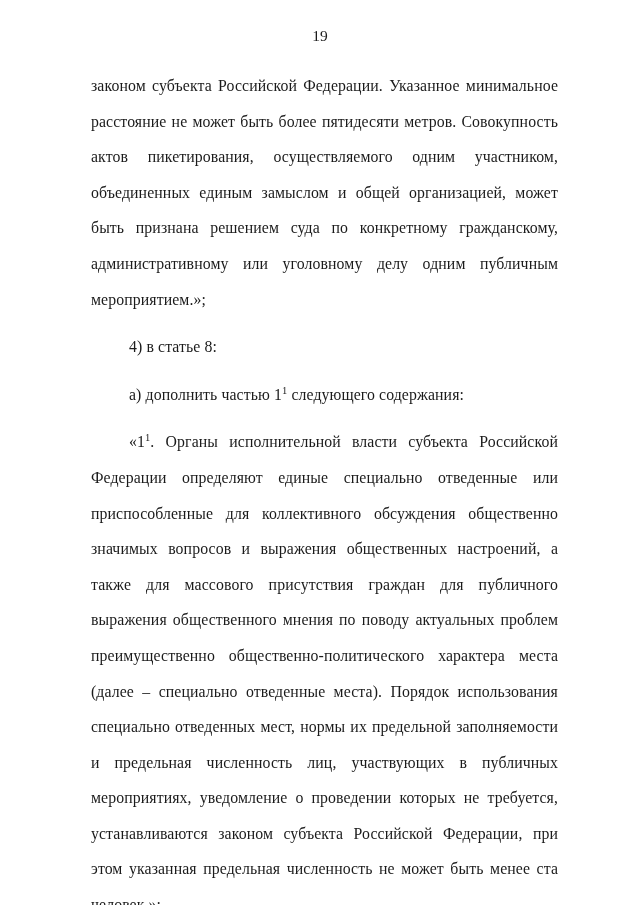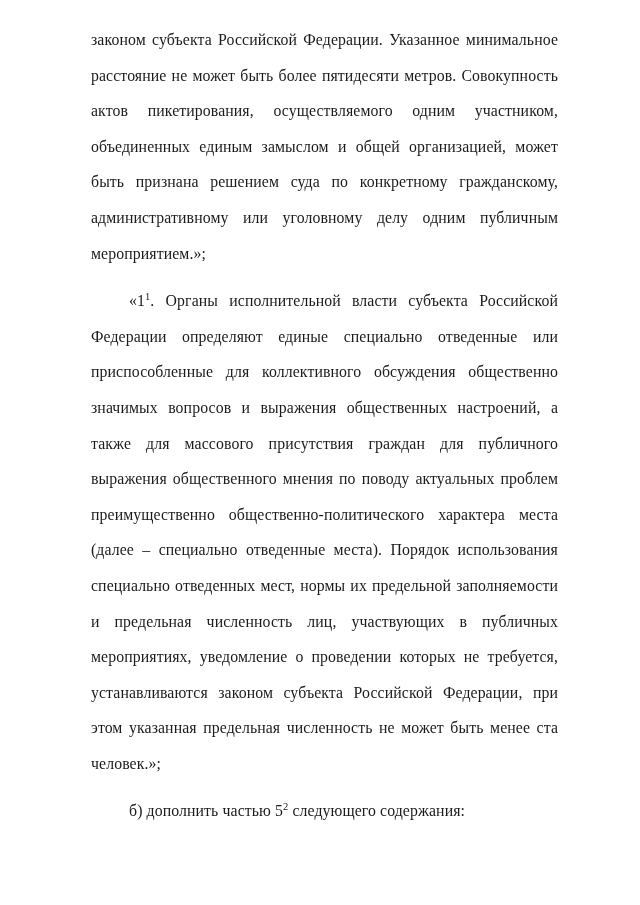"19" div.page-number { html: none -> <div>19</div> }
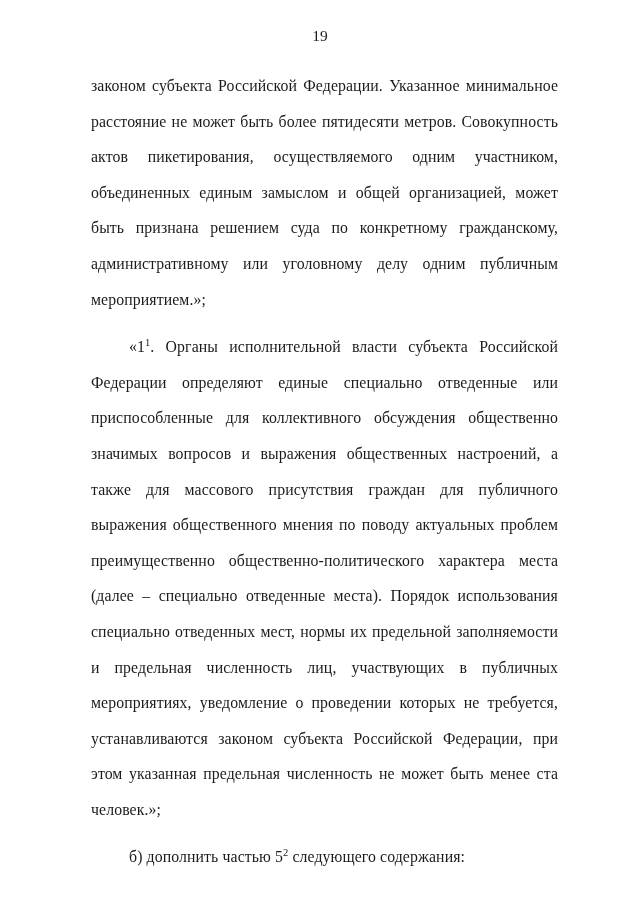"4) в статье 8:" p.indent { html: none -> <p><span>4) в статье 8:</span></p> }
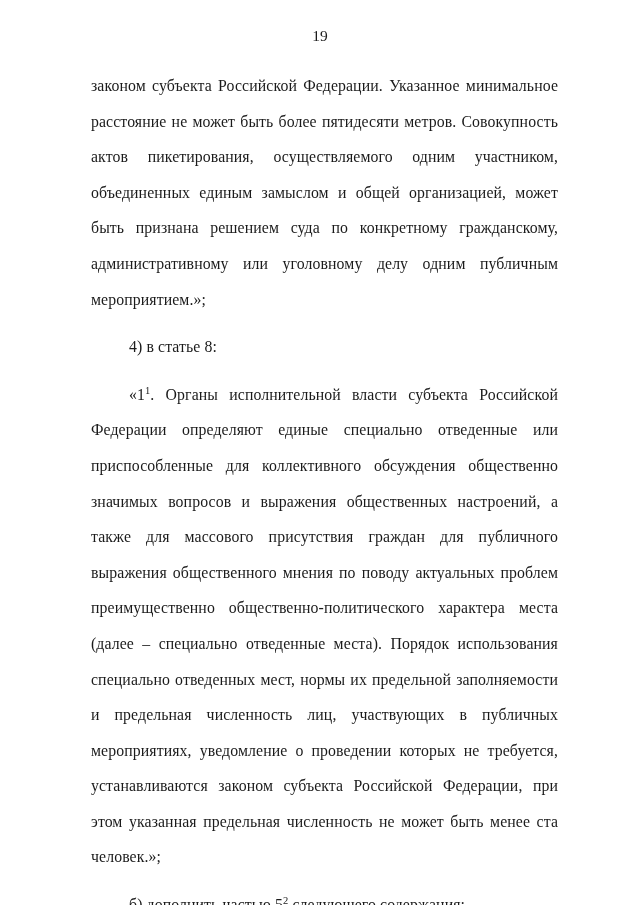"а) дополнить частью 11 следующего" p.indent { html: none -> <p><span>а) дополнить частью 1</span><sup>1</sup><span> следующего содержания:</span></p> }
